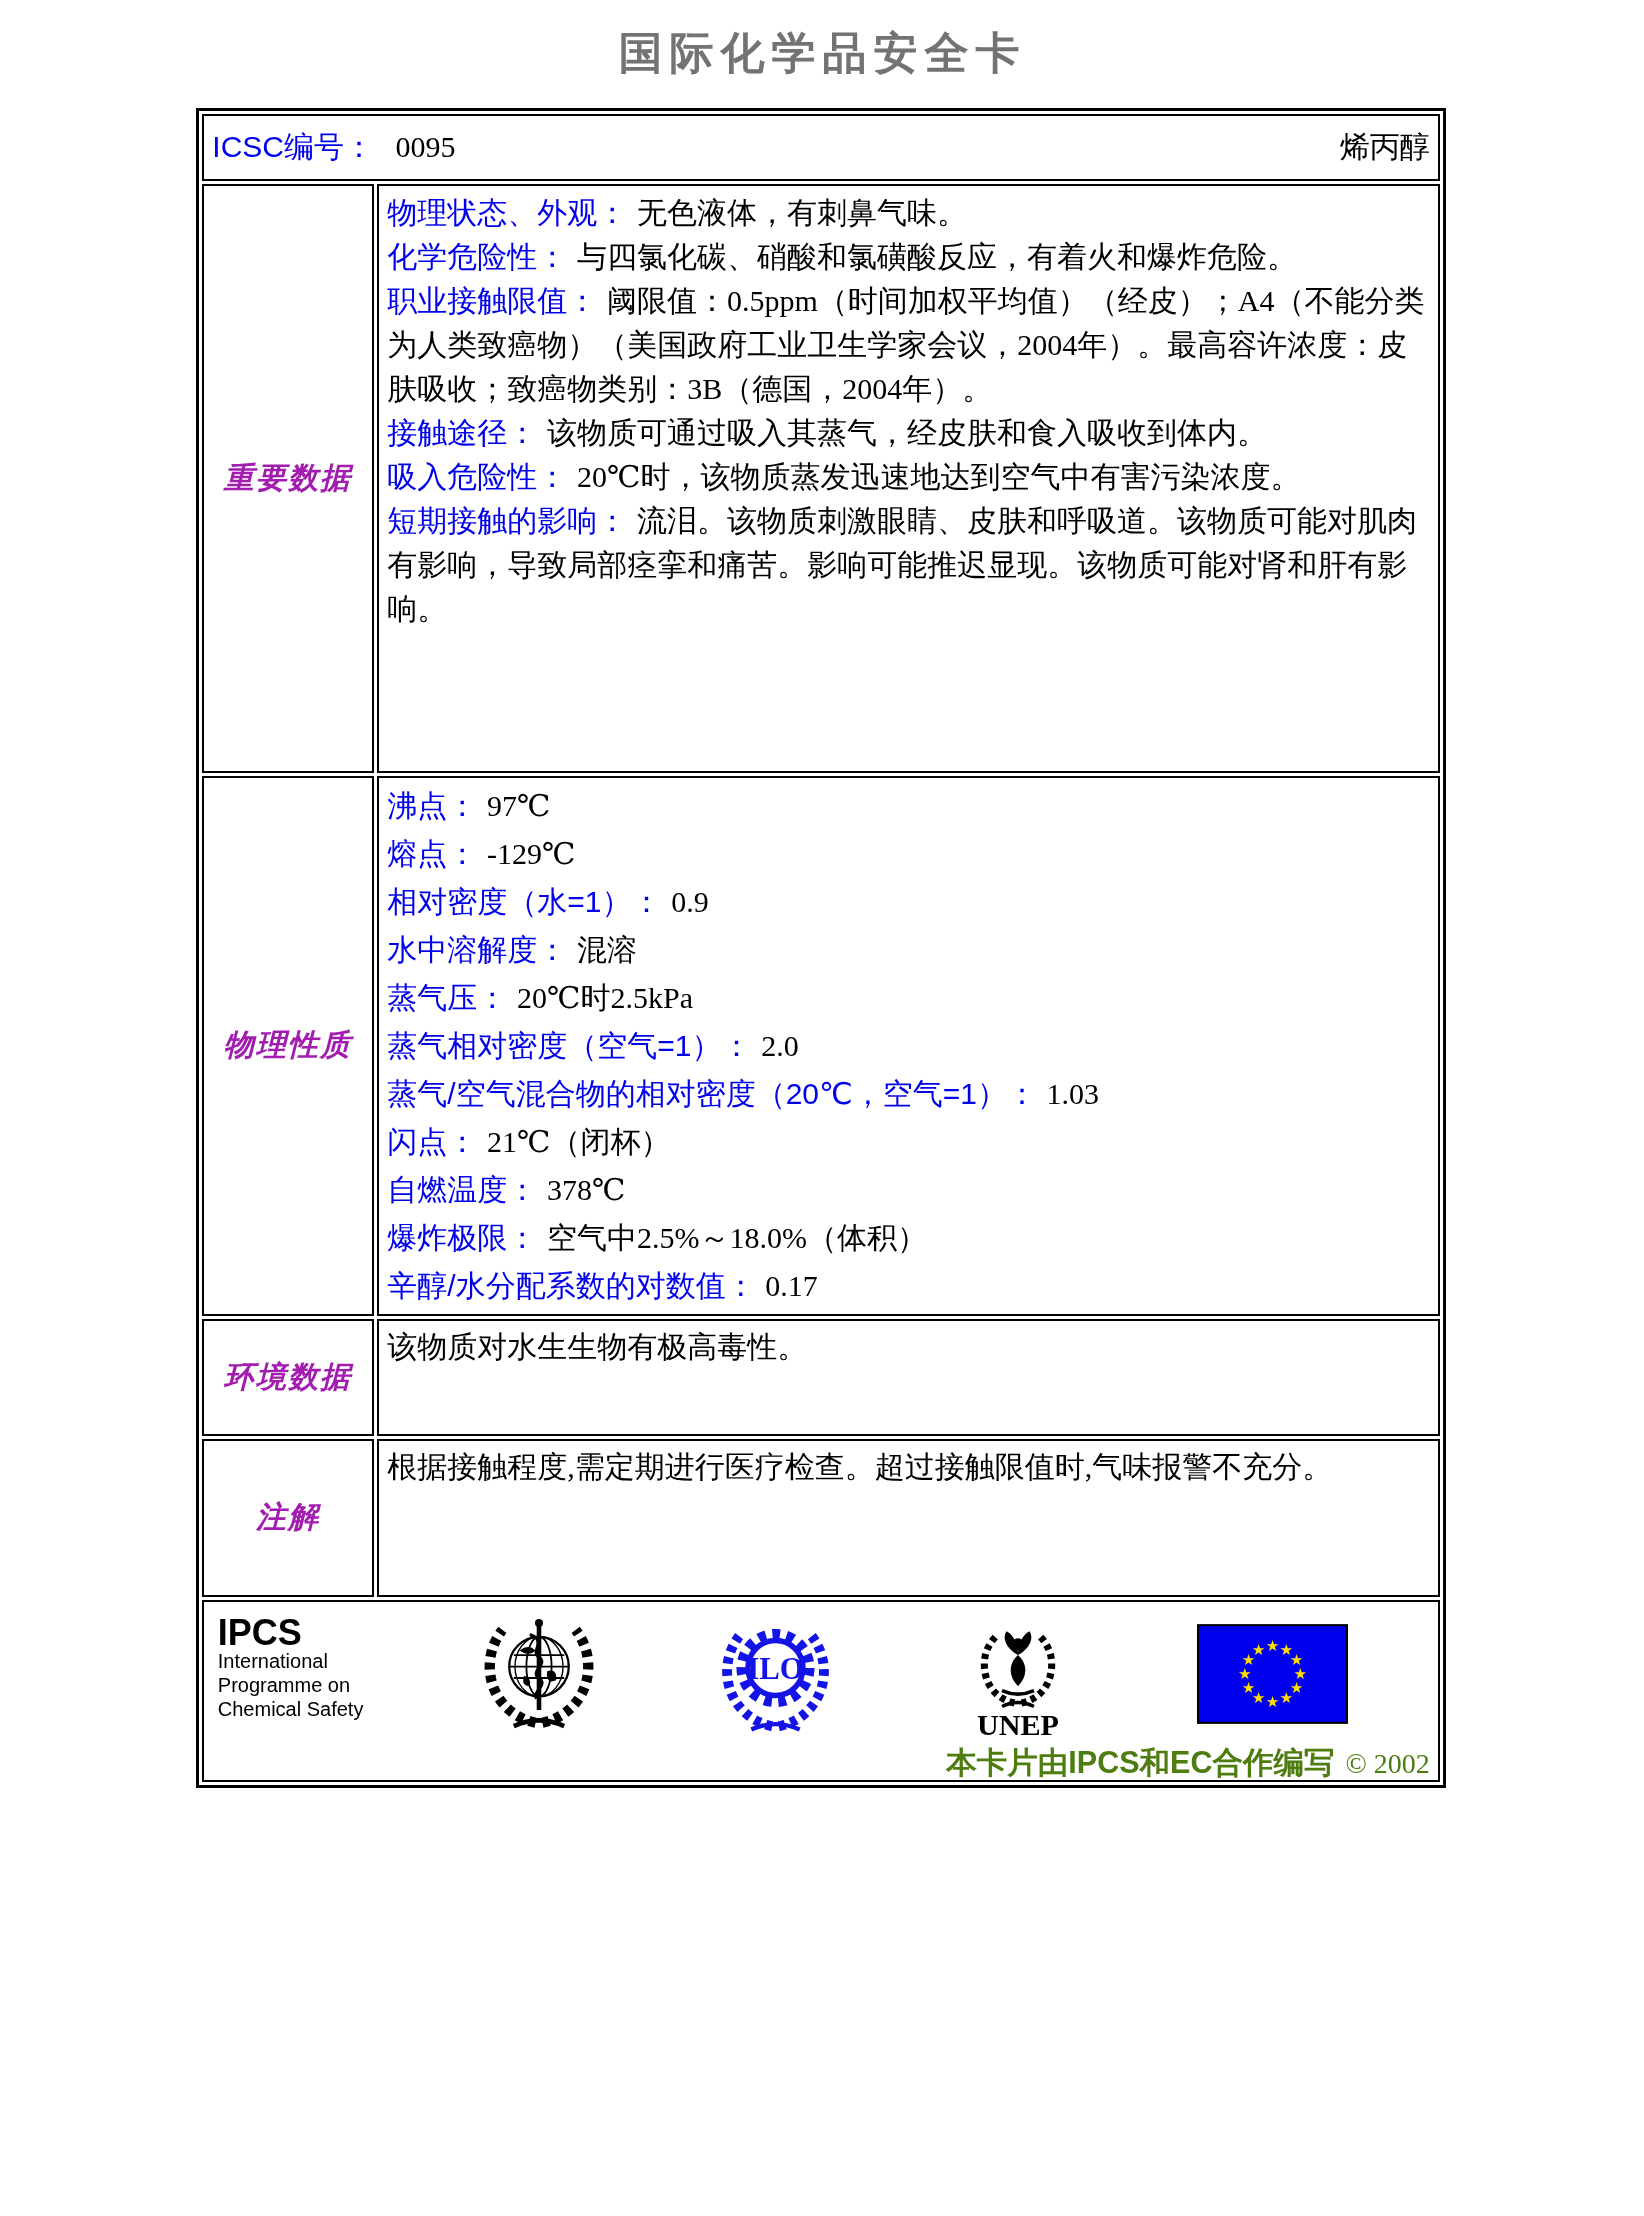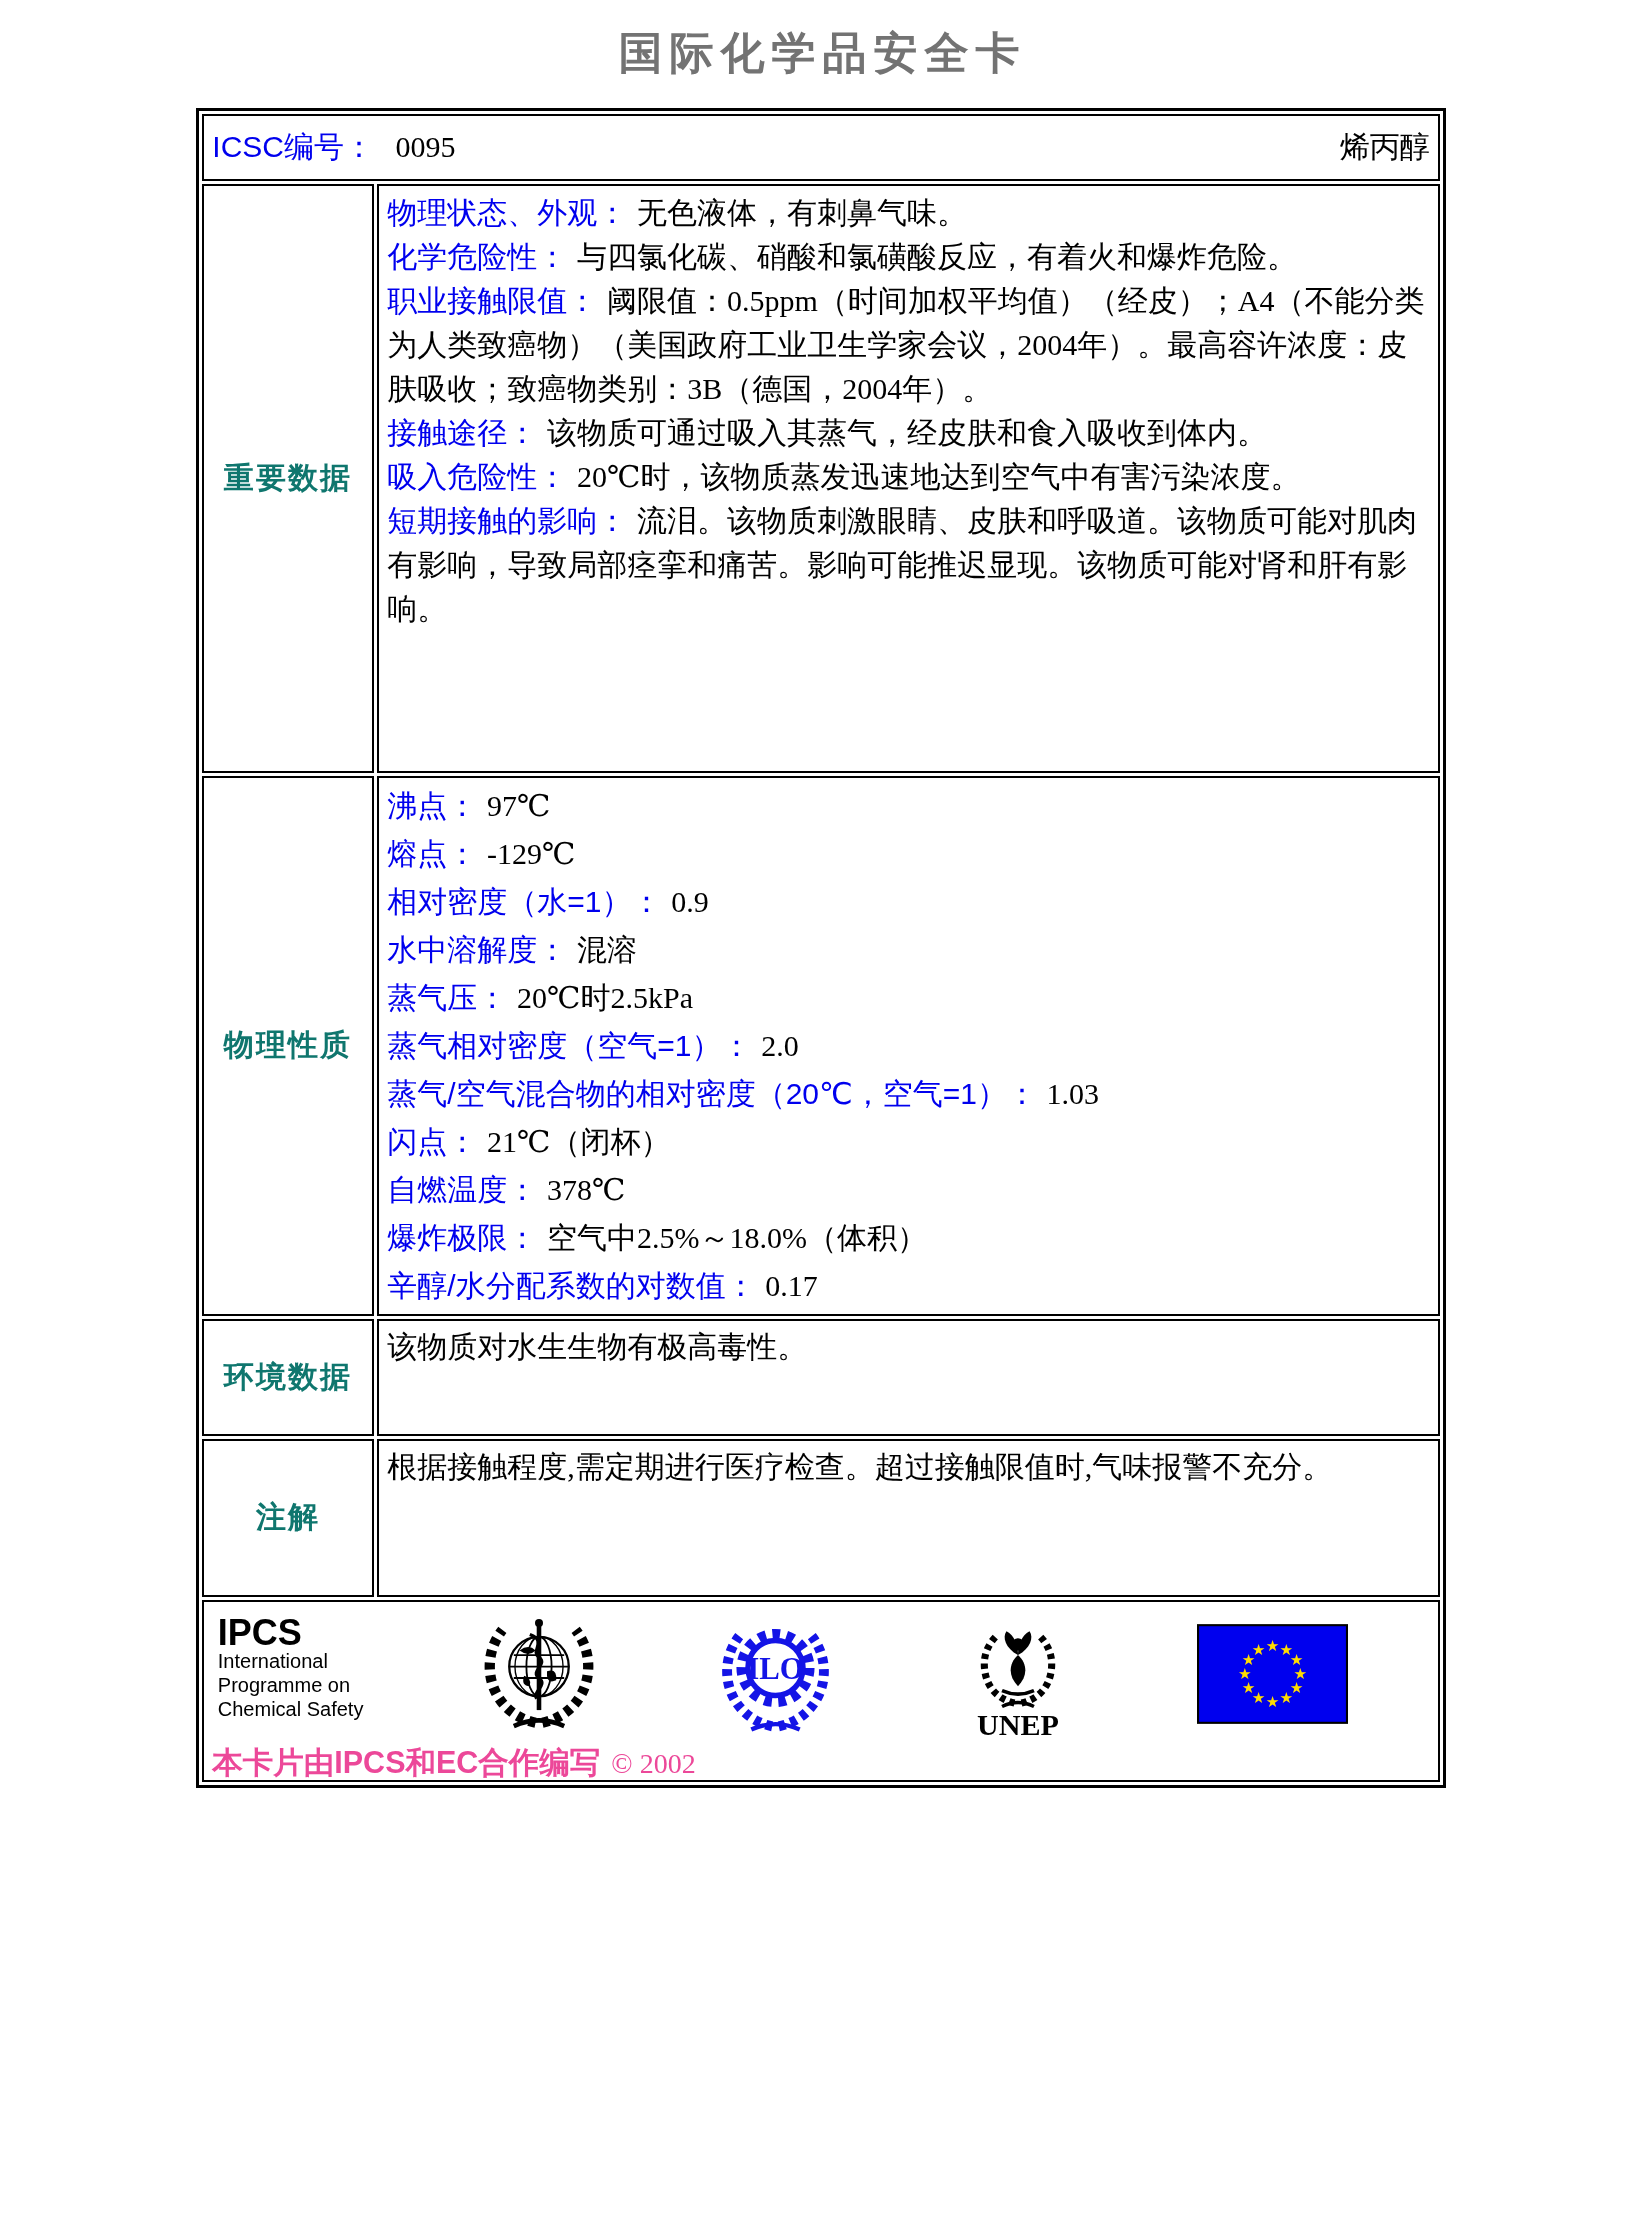"重要数据" td.rowlabel { color: #0f766e -> #a21caf; font-style: none -> italic }
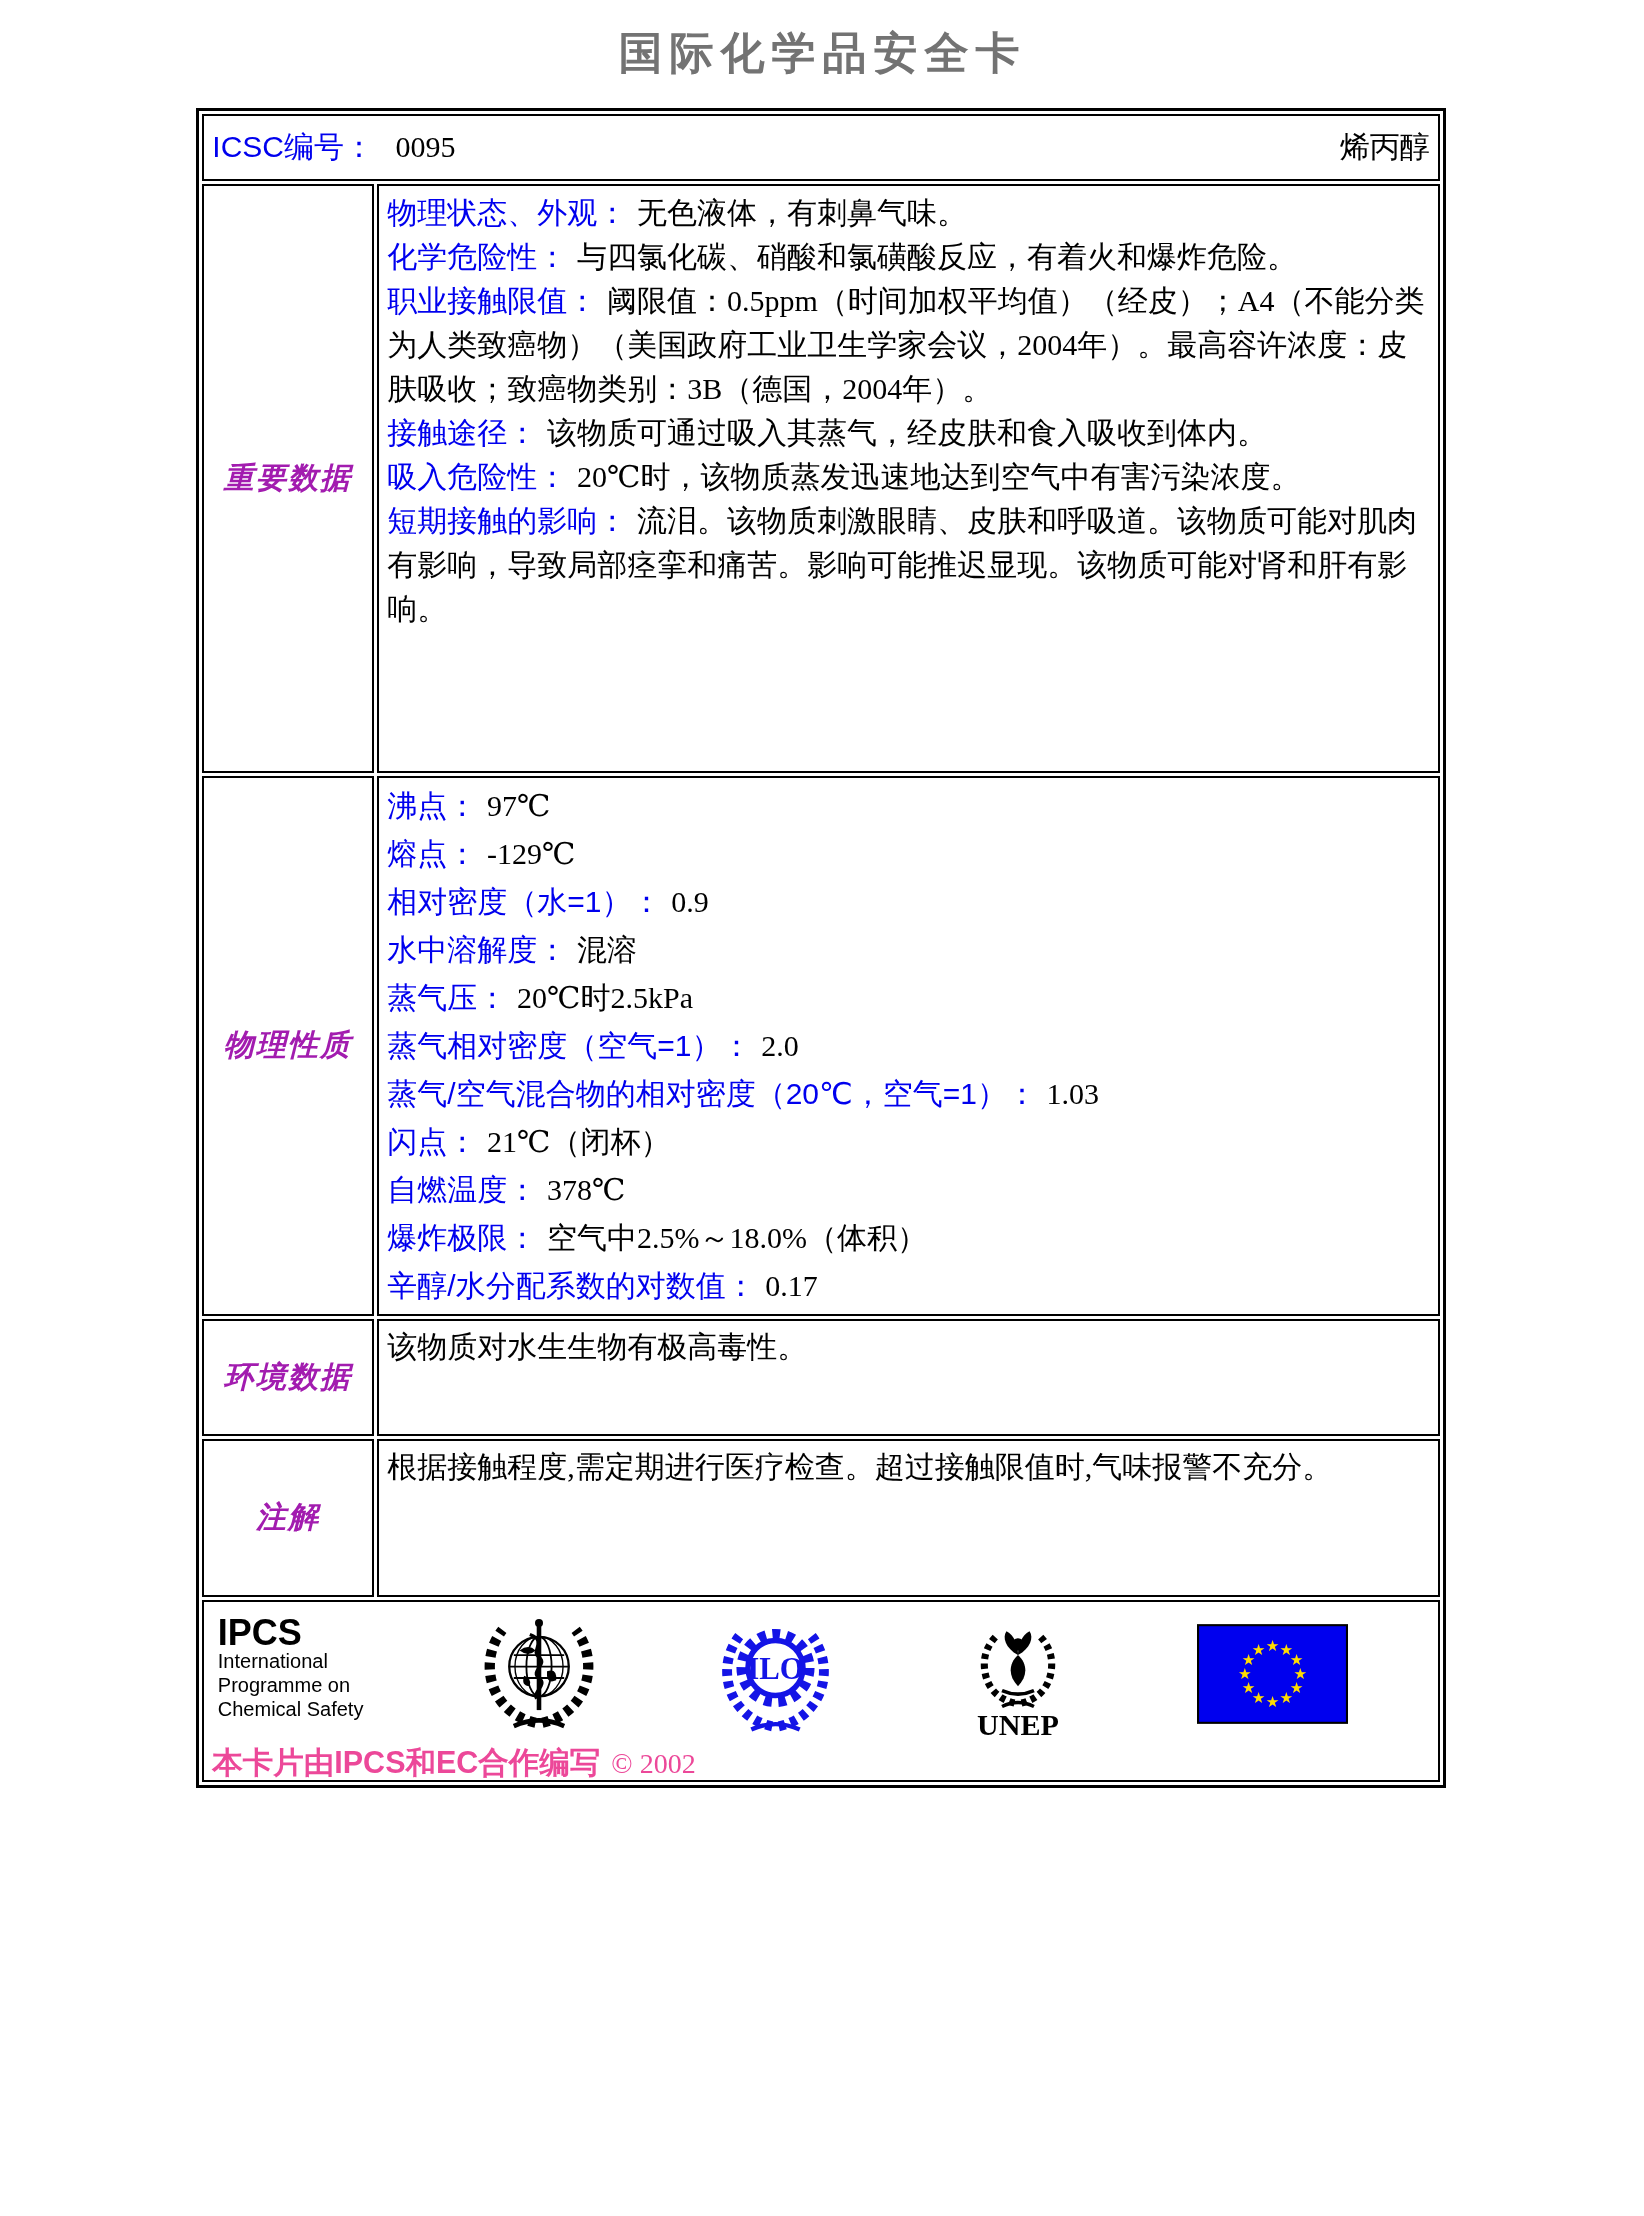"本卡片由IPCS和EC合作编写 © 2002" .credit-line { color: #ec4899 -> #4d7c0f; text-align: left -> right }
